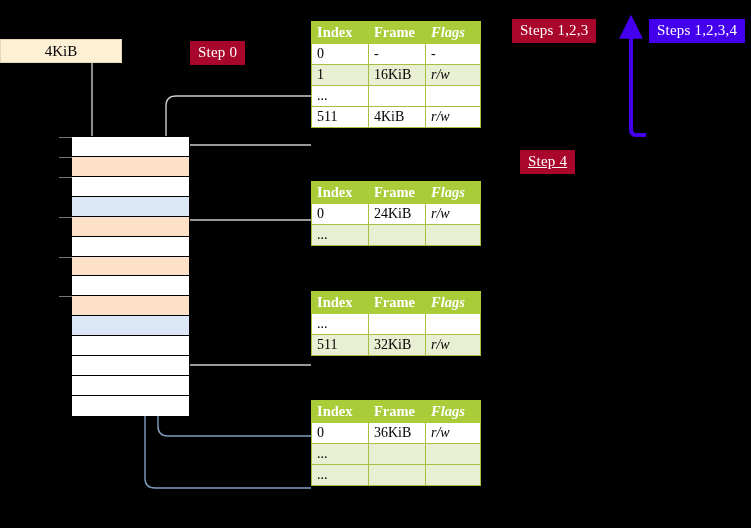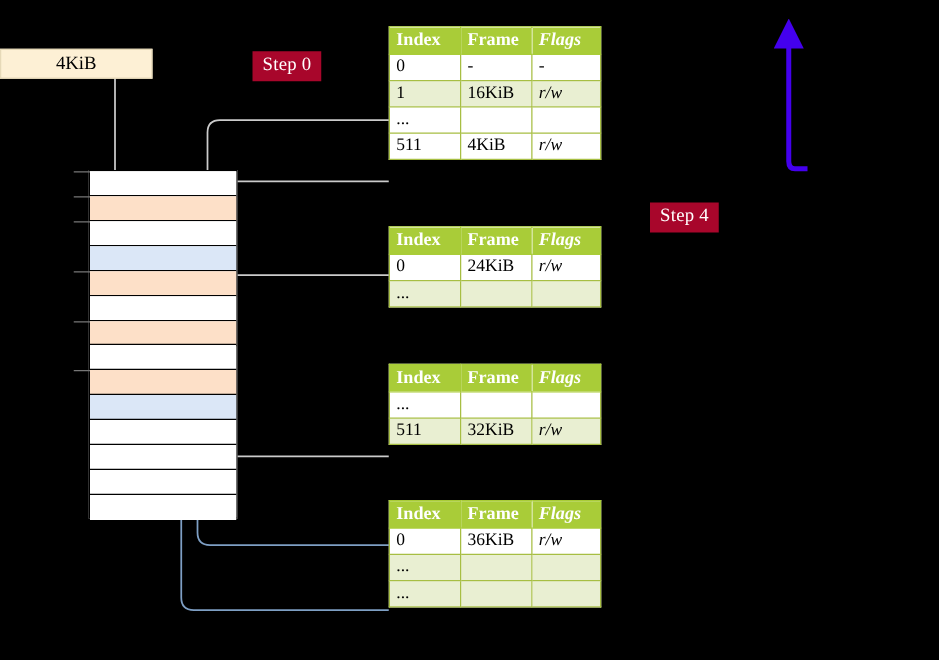"Steps 1,2,3" div.badge { html: none -> <div> <span>Steps 1,2,3</span> </div> }
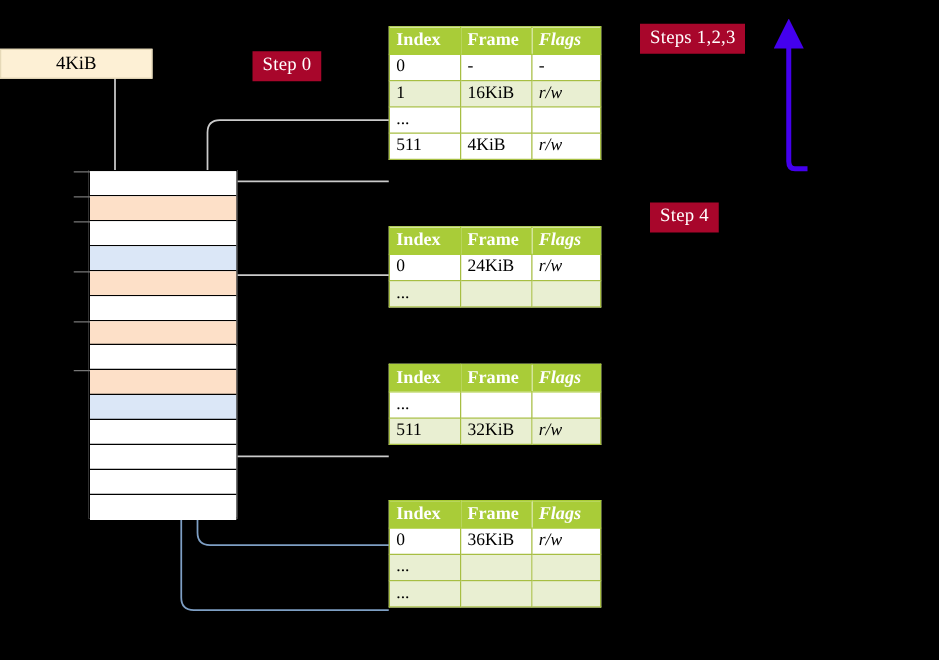"Steps 1,2,3,4" div.badge { html: none -> <div> <span>Steps 1,2,3,4</span> </div> }
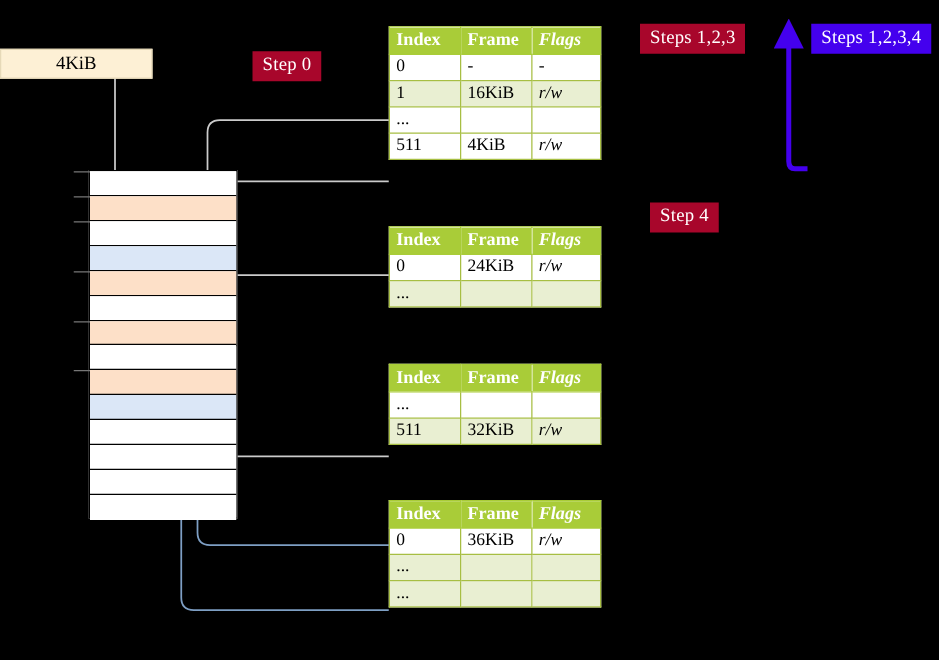"Step 0" div.badge { margin-left: 12px -> none }
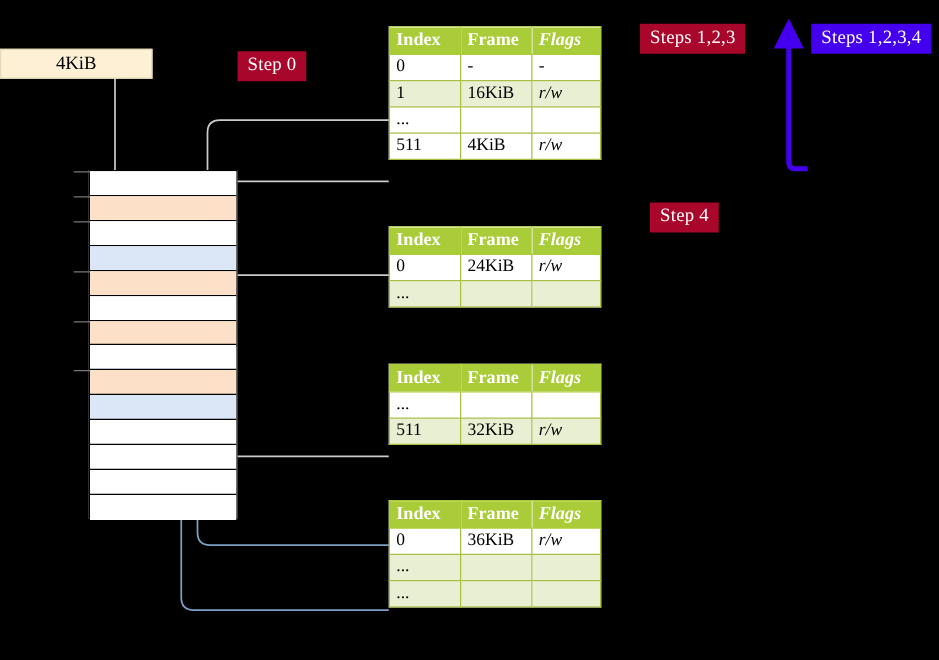"Step 4" div.badge { text-decoration: none -> underline; top: 162px -> 150px }
